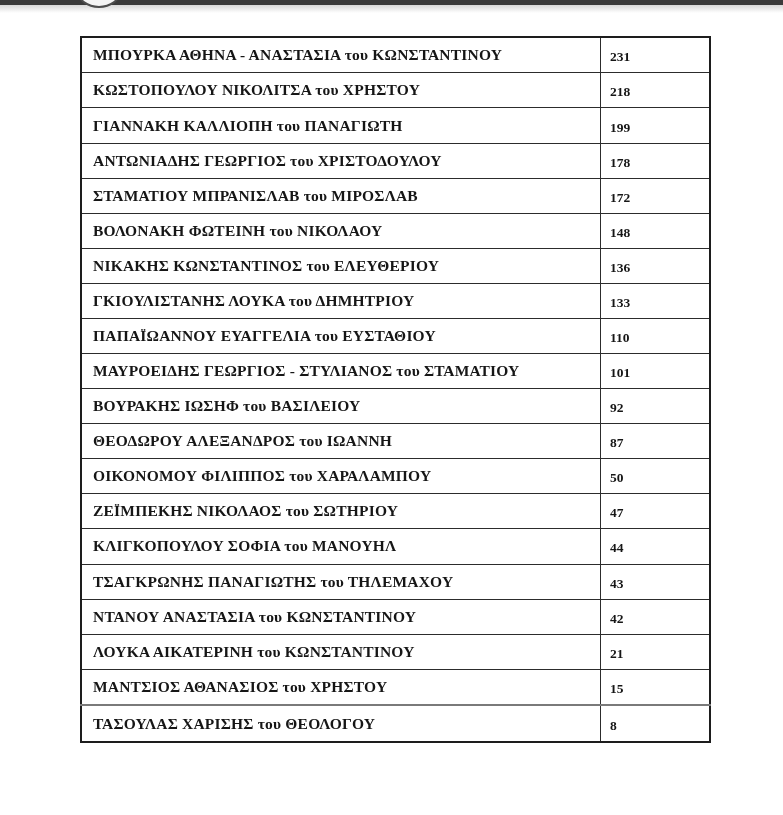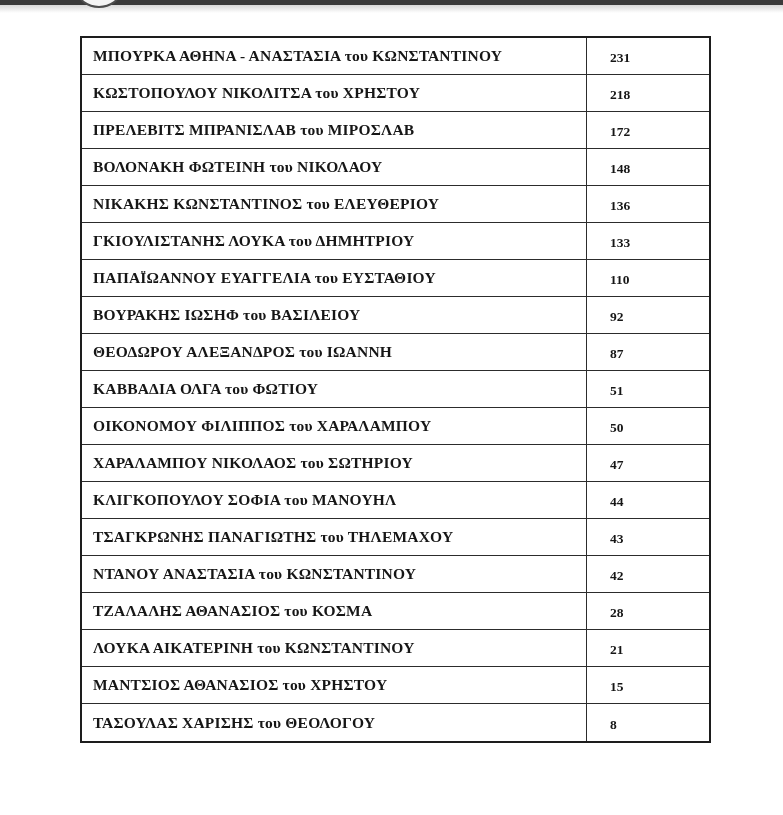"231" td.votes-cell { padding: 4px 0 0 23px -> 4px 0 0 9px }
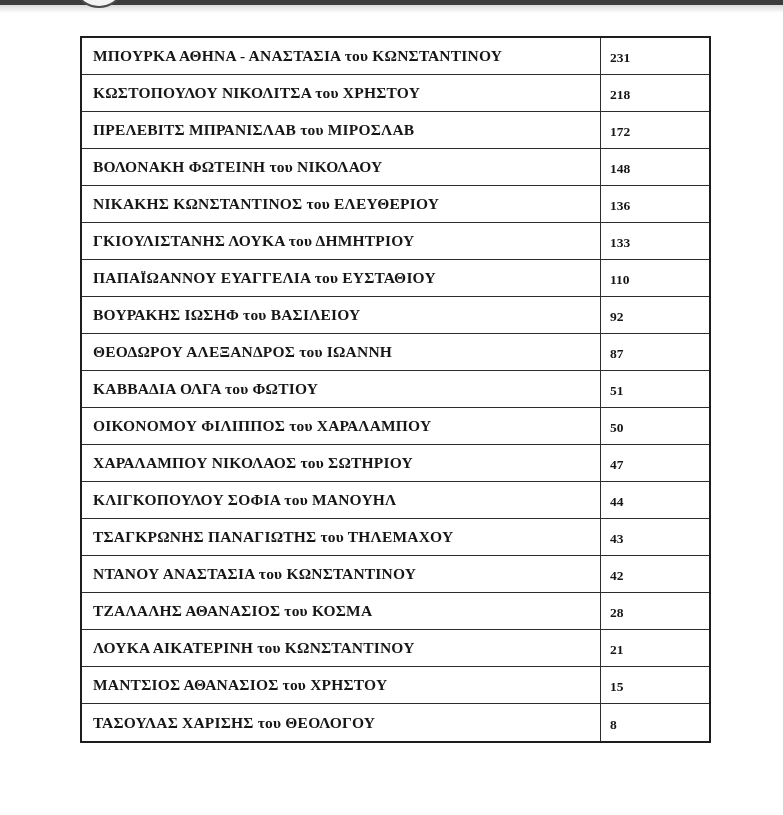"ΓΙΑΝΝΑΚΗ ΚΑΛΛΙΟΠΗ του ΠΑΝΑΓΙΩΤΗ" tr { html: none -> <tr> <td>ΓΙΑΝΝΑΚΗ ΚΑΛΛΙΟΠΗ του ΠΑΝΑΓΙΩΤΗ</td> <td>199</td> </tr> }
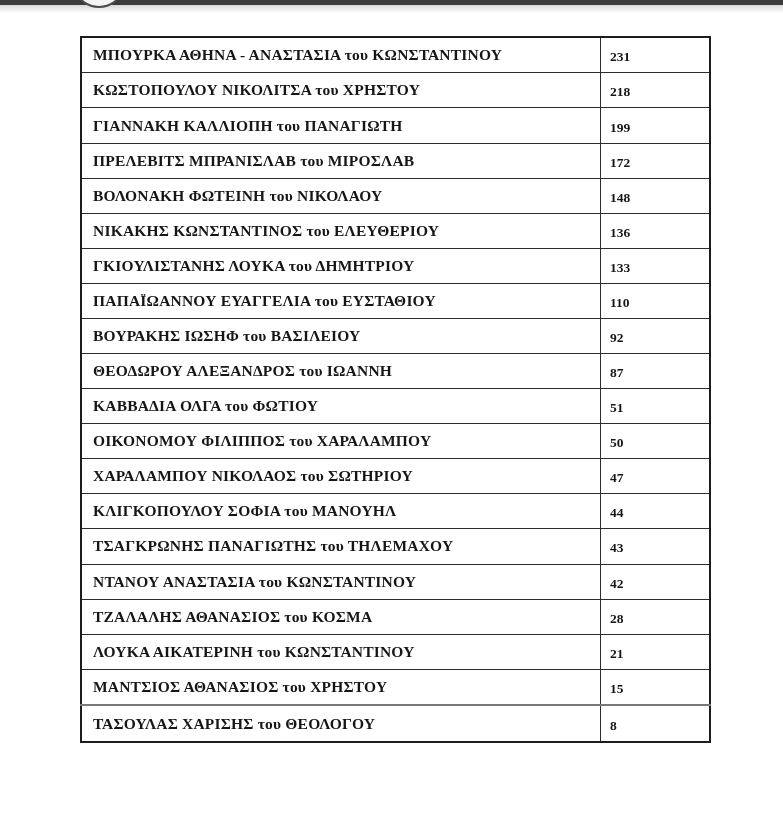"ΑΝΤΩΝΙΑΔΗΣ ΓΕΩΡΓΙΟΣ του ΧΡΙΣΤΟΔΟΥΛΟΥ" tr { html: none -> <tr> <td>ΑΝΤΩΝΙΑΔΗΣ ΓΕΩΡΓΙΟΣ του ΧΡΙΣΤΟΔΟΥΛΟΥ</td> <td>178</td> </tr> }
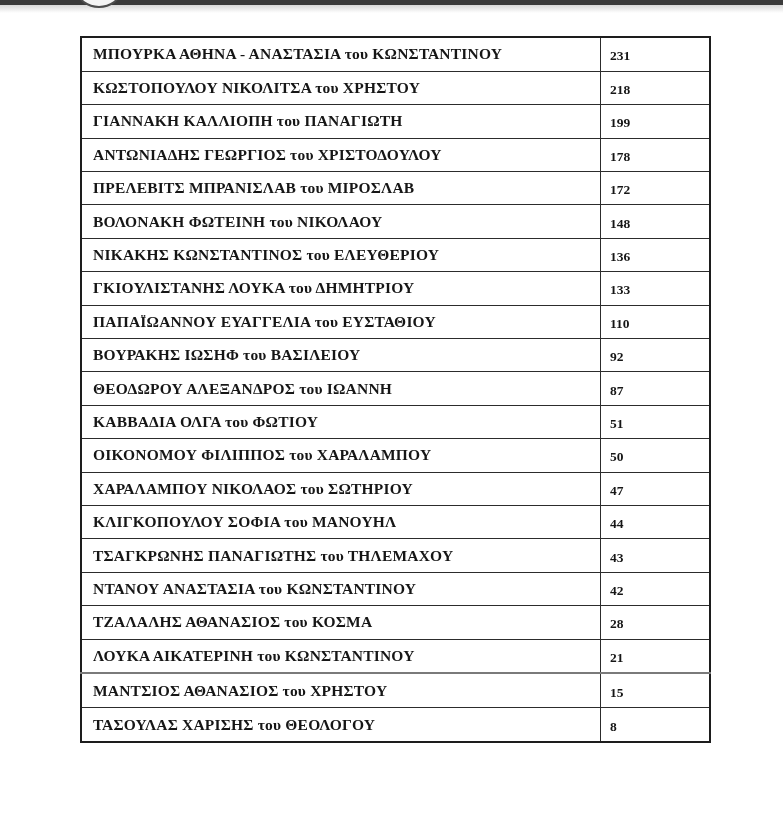"ΠΡΕΛΕΒΙΤΣ ΜΠΡΑΝΙΣΛΑΒ του ΜΙΡΟΣΛΑΒ" td.name-cell { text: ΠΡΕΛΕΒΙΤΣ -> ΣΤΑΜΑΤΙΟΥ }
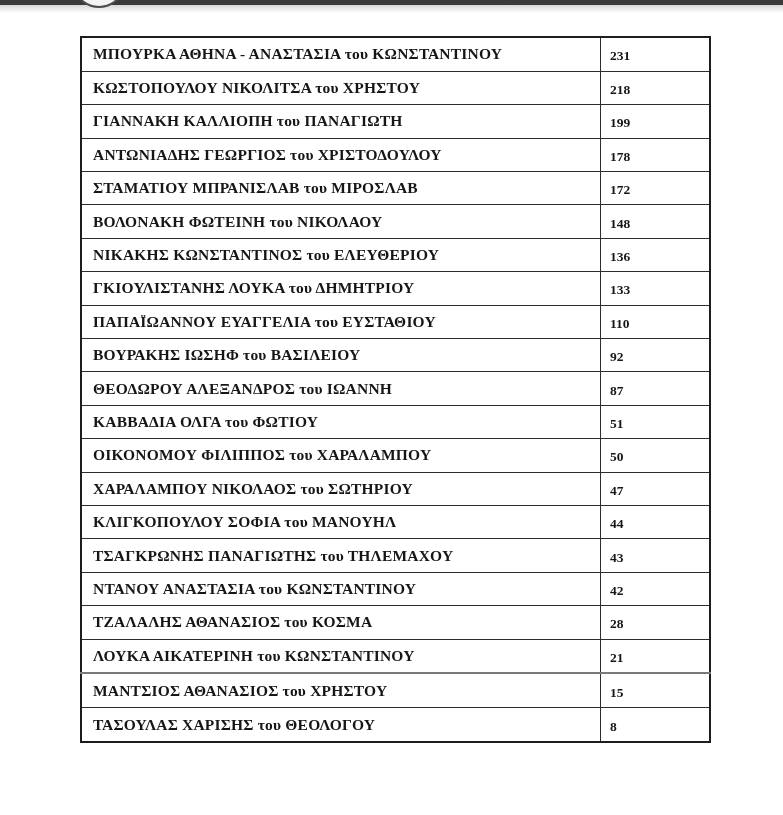"ΜΑΥΡΟΕΙΔΗΣ ΓΕΩΡΓΙΟΣ - ΣΤΥΛΙΑΝΟΣ του" tr { html: none -> <tr> <td>ΜΑΥΡΟΕΙΔΗΣ ΓΕΩΡΓΙΟΣ - ΣΤΥΛΙΑΝΟΣ του ΣΤΑΜΑΤΙΟΥ</td> <td>101</td> </tr> }
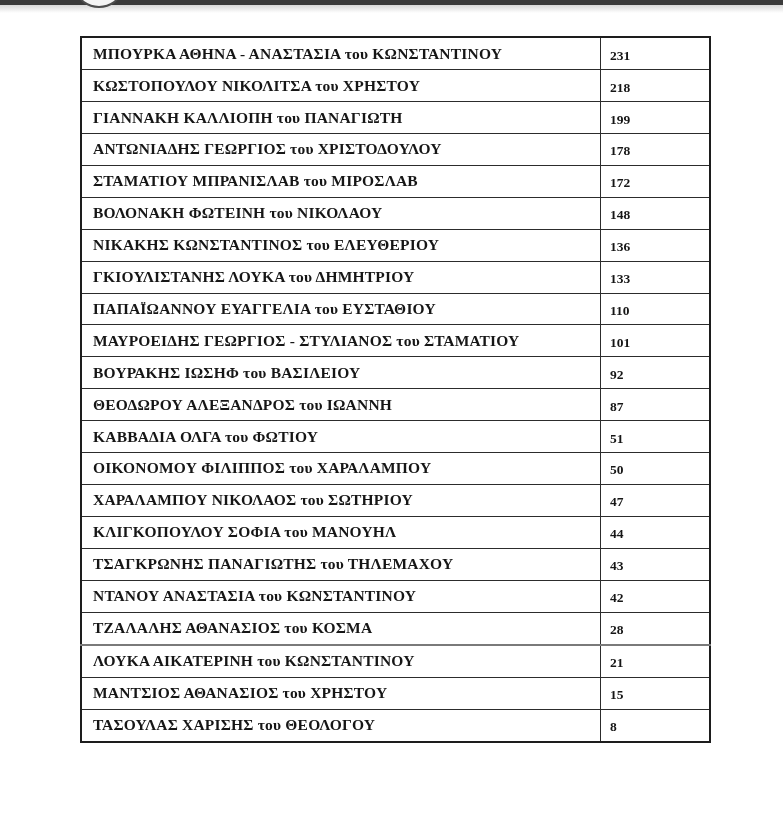"ΚΑΒΒΑΔΙΑ ΟΛΓΑ του ΦΩΤΙΟΥ" tr { html: <tr> <td>ΚΑΒΒΑΔΙΑ ΟΛΓΑ του ΦΩΤΙΟΥ</td> <td>51</td> </tr> -> none }
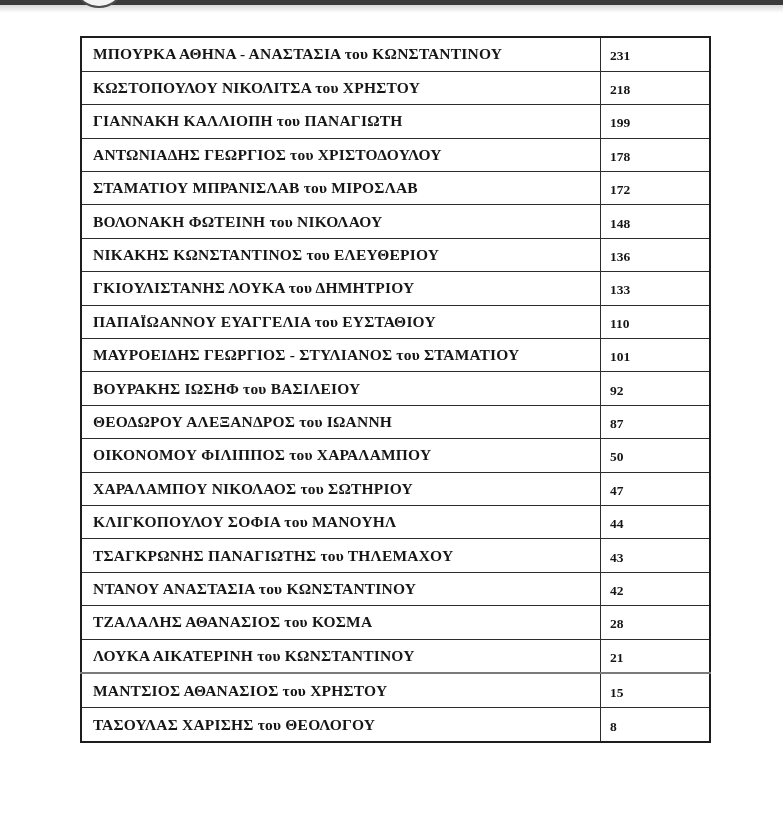"ΧΑΡΑΛΑΜΠΟΥ ΝΙΚΟΛΑΟΣ του ΣΩΤΗΡΙΟΥ" td.name-cell { text: ΧΑΡΑΛΑΜΠΟΥ -> ΖΕΪΜΠΕΚΗΣ }
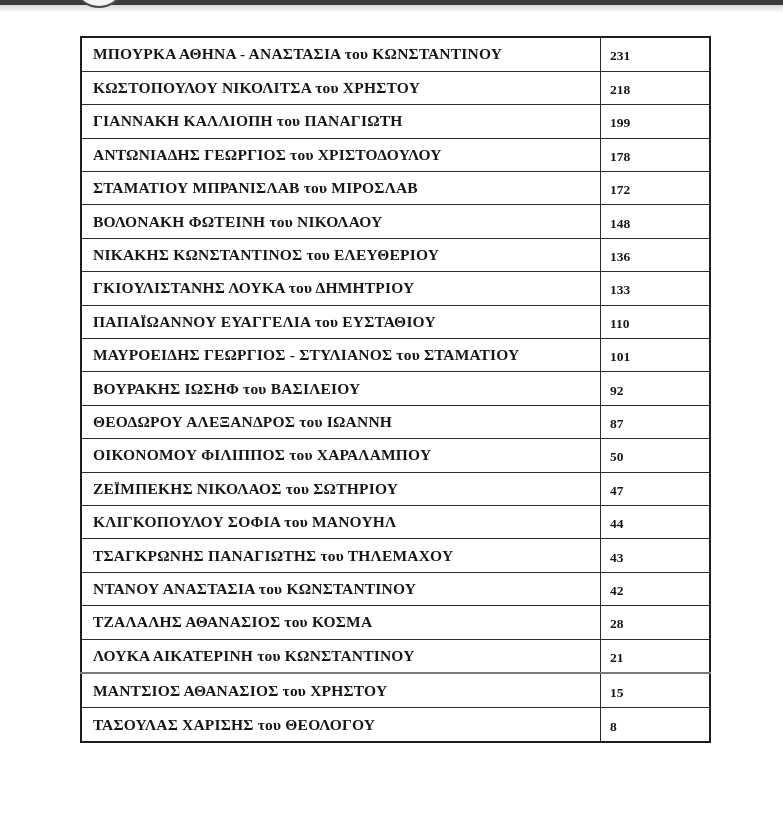"ΤΖΑΛΑΛΗΣ ΑΘΑΝΑΣΙΟΣ του ΚΟΣΜΑ" tr { html: <tr> <td>ΤΖΑΛΑΛΗΣ ΑΘΑΝΑΣΙΟΣ του ΚΟΣΜΑ</td> <td>28</td> </tr> -> none }
